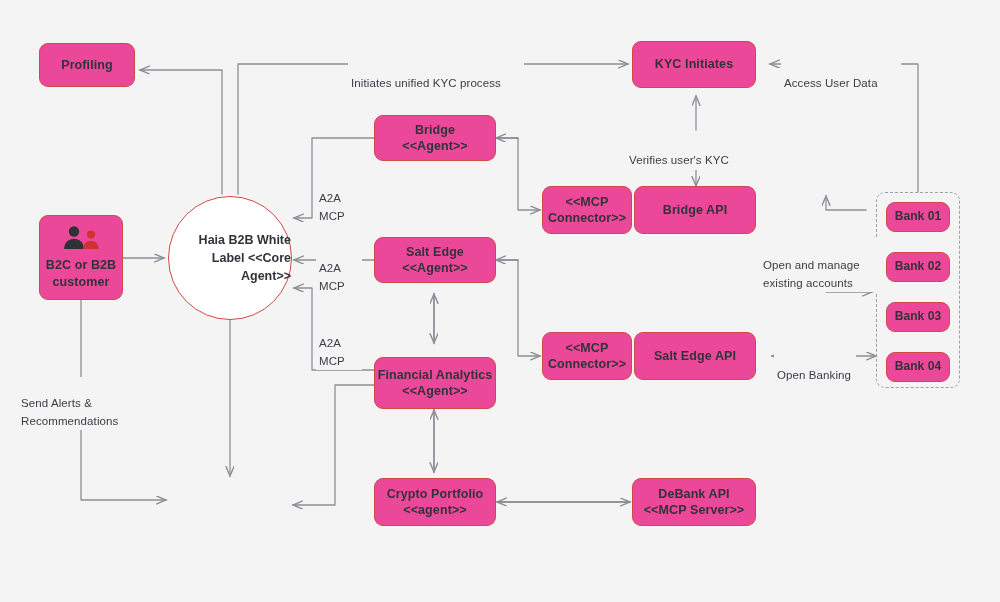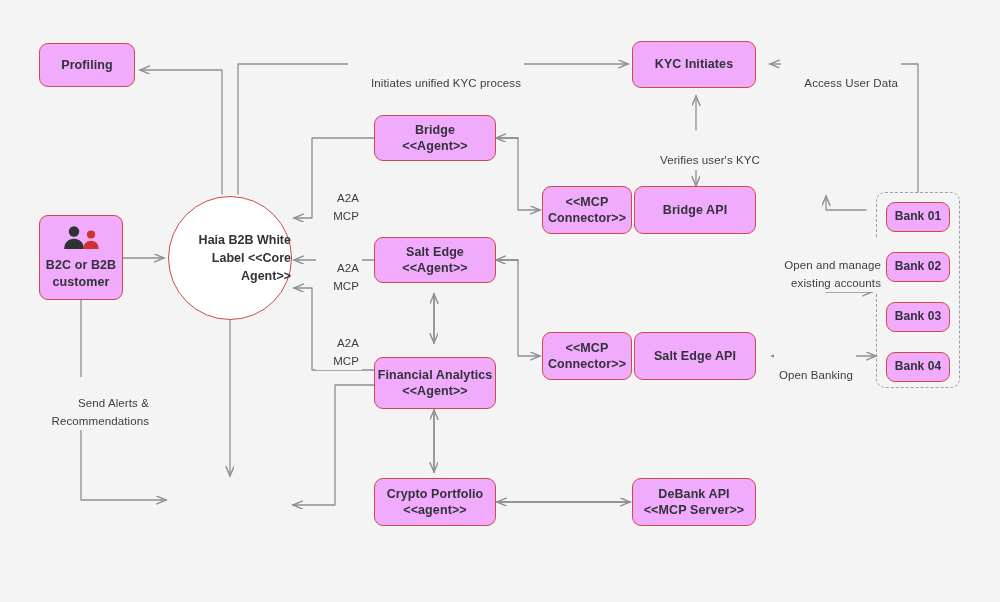"Profiling" .node { background: #f0abfc -> #ec4899 }
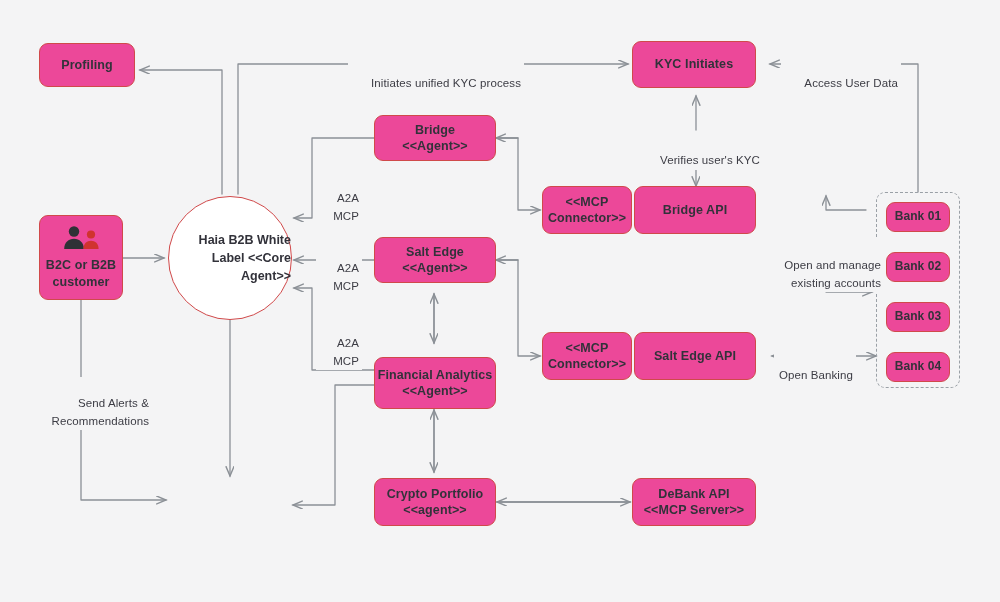"Initiates unified KYC process" .edge-label { text-align: right -> left }
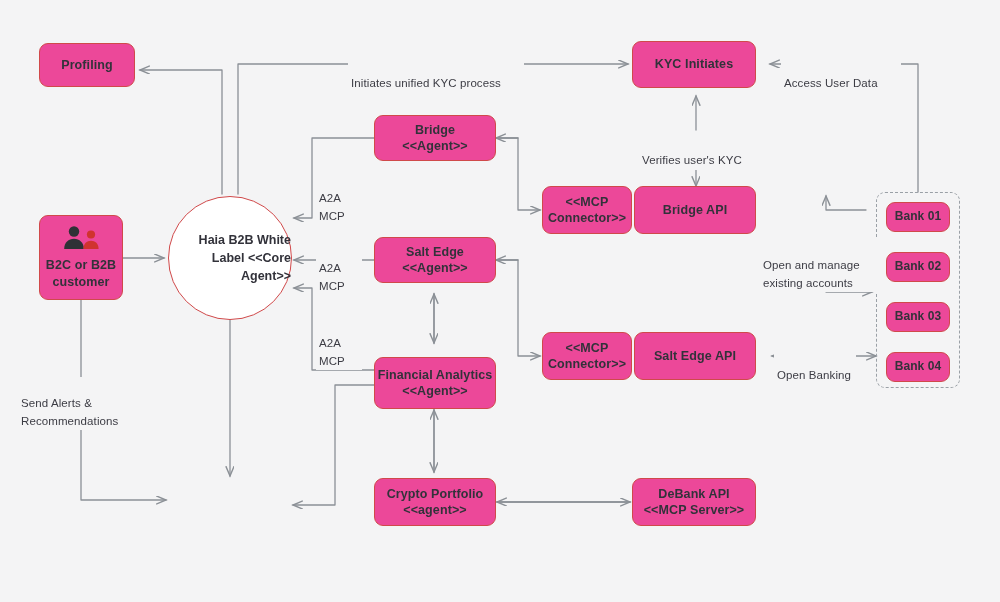"Verifies user's KYC" div.edge-label { left: 639px -> 626px }
